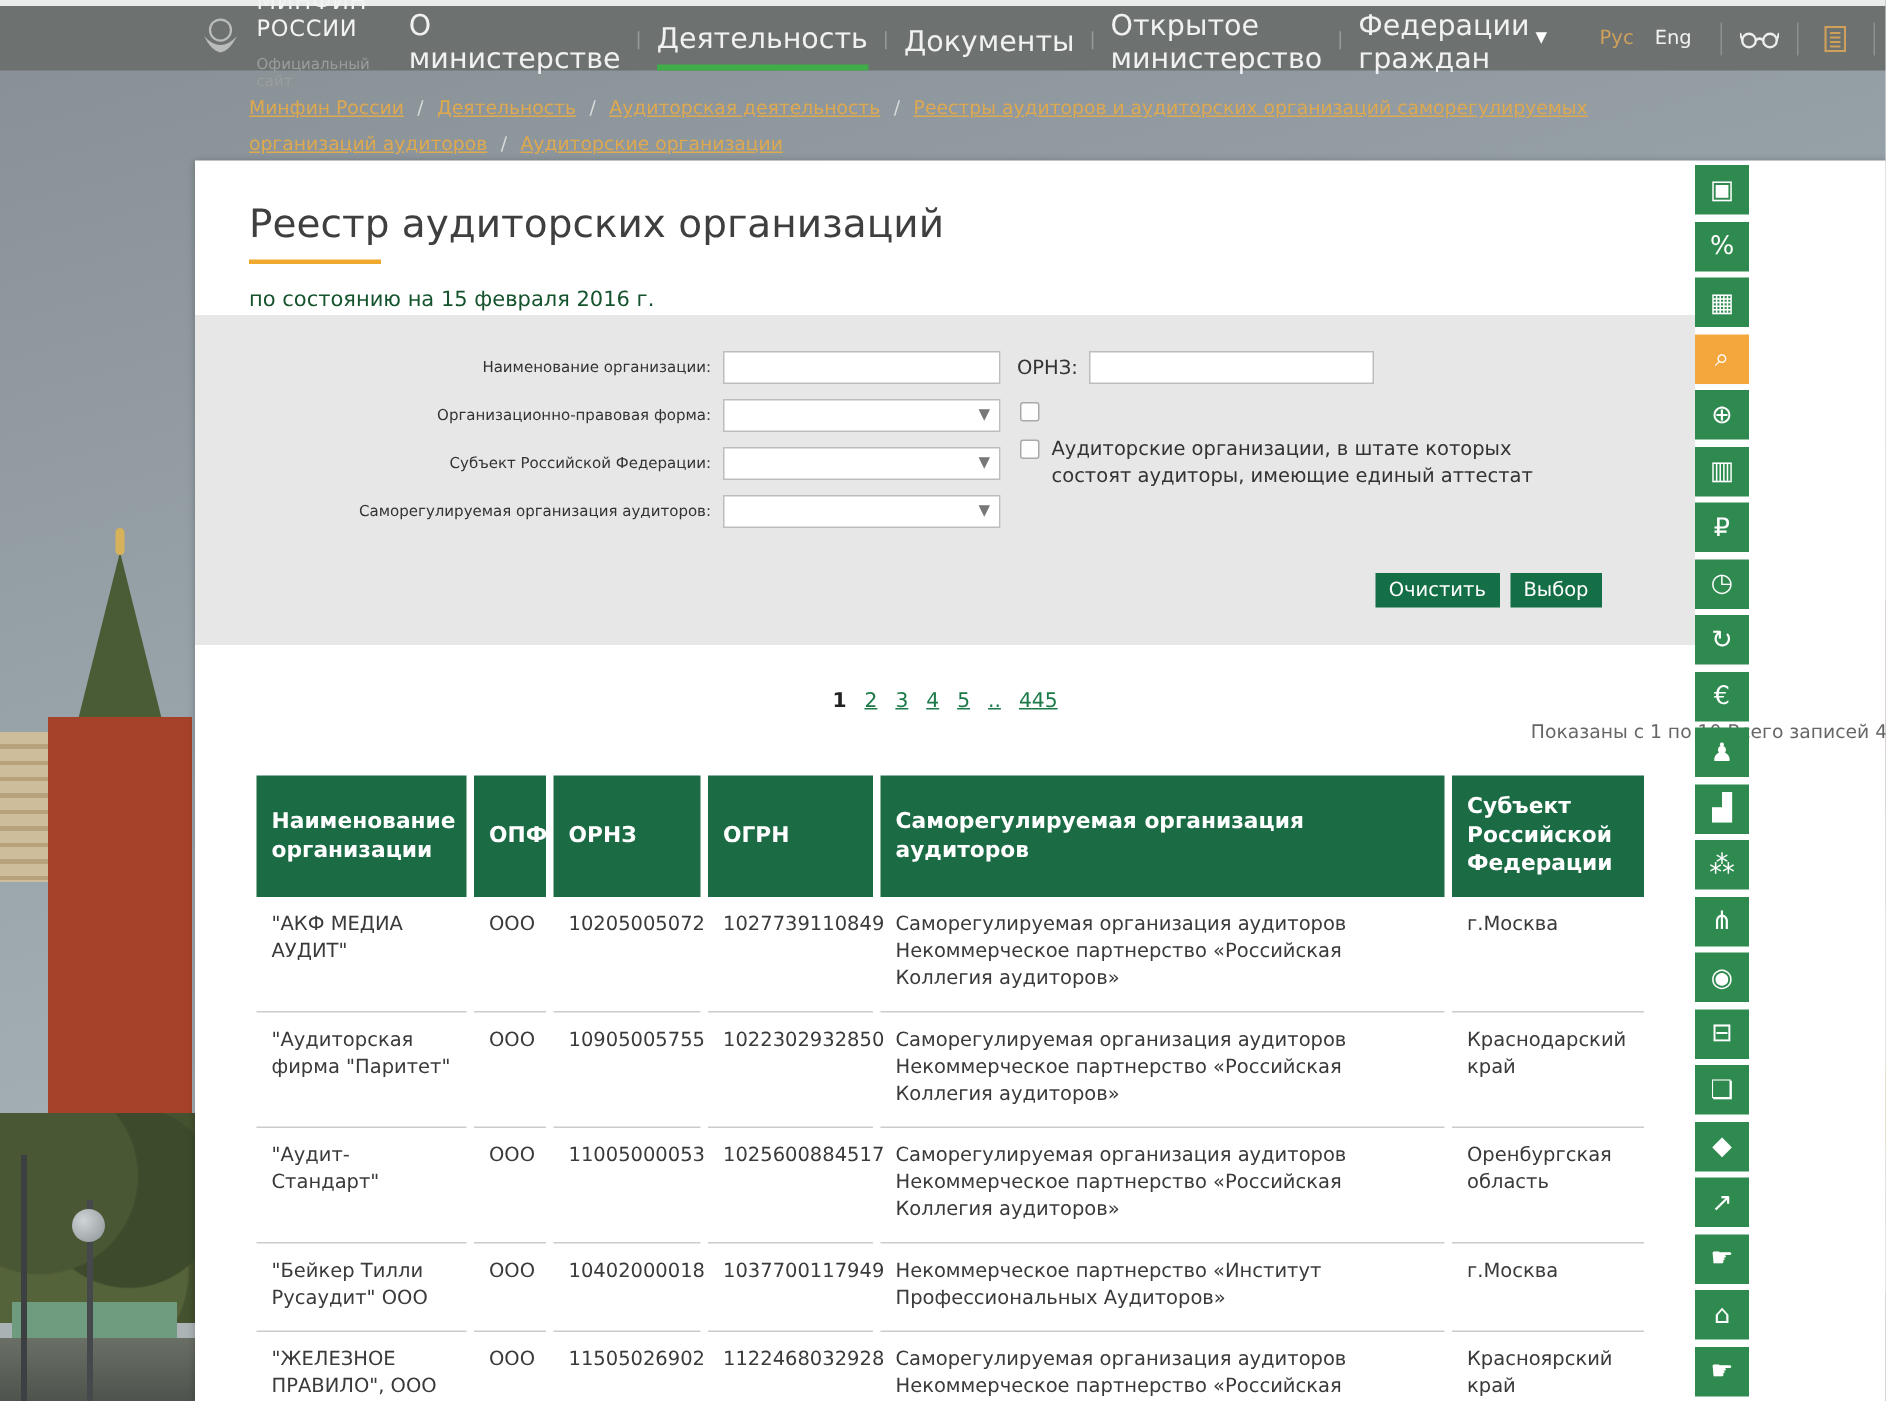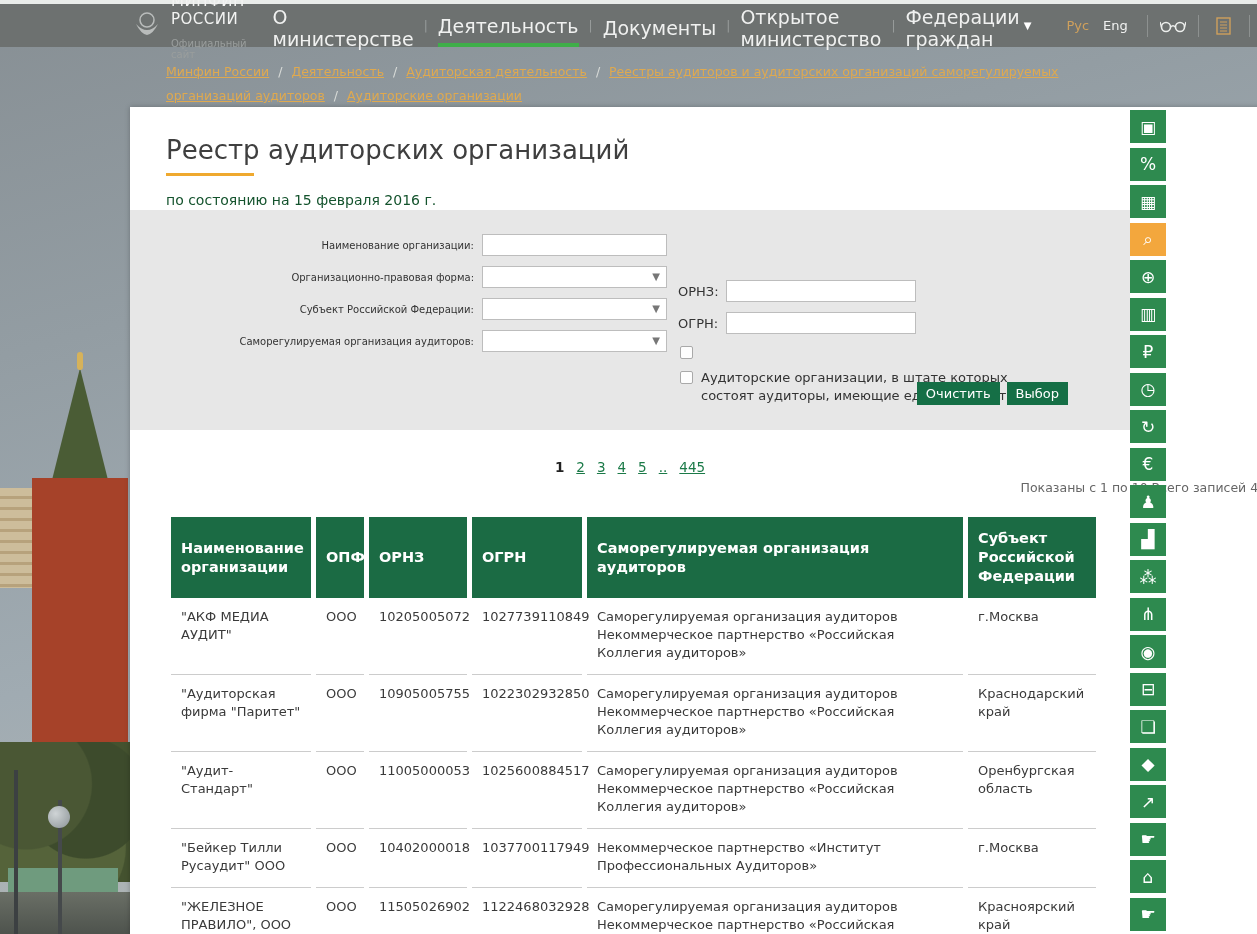"ОРНЗ:" .f-right { margin-top: 46px -> none }
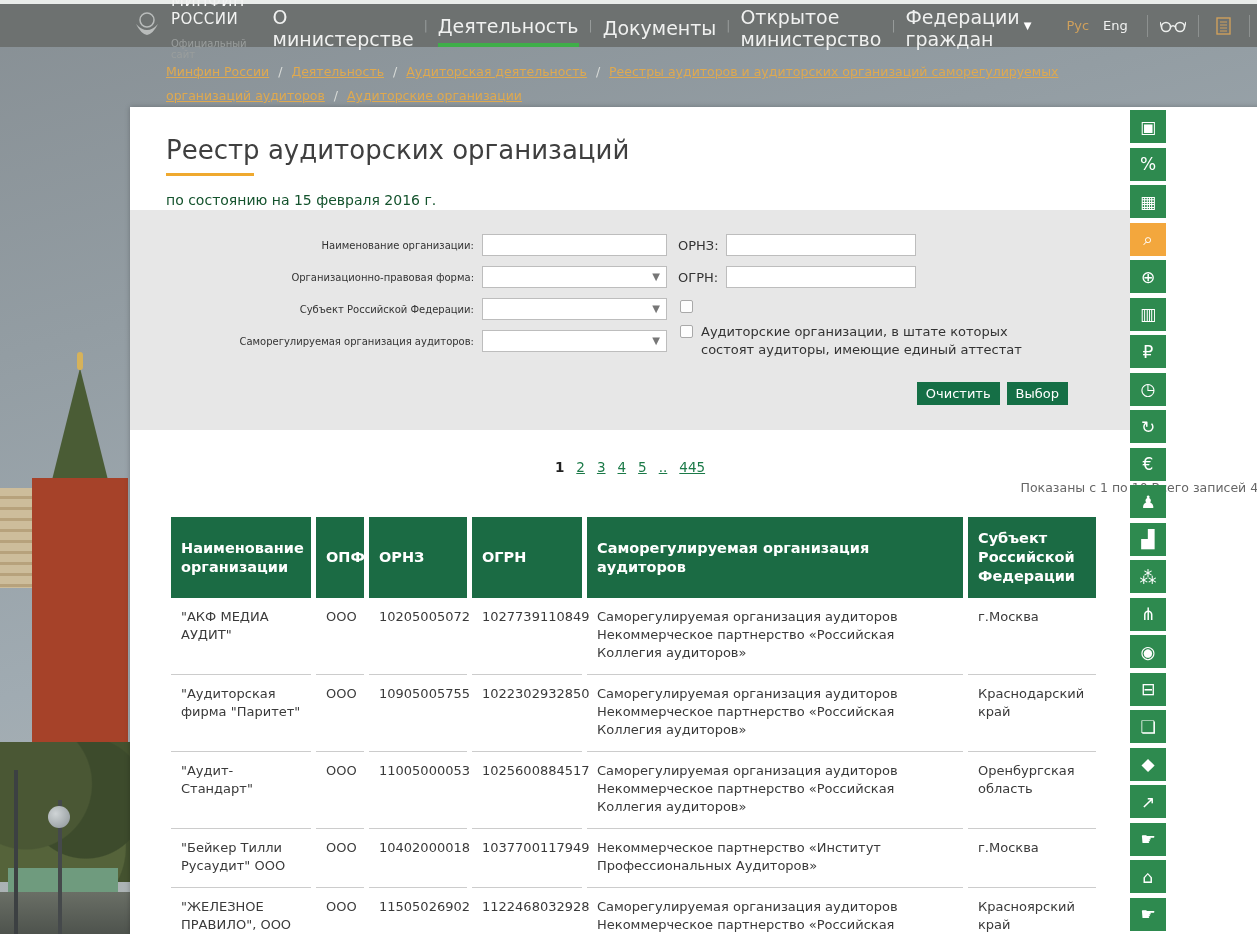"ОГРН:" div.f-row-r { html: <div> <div>ОГРН:</div> <input> </div> -> none }
